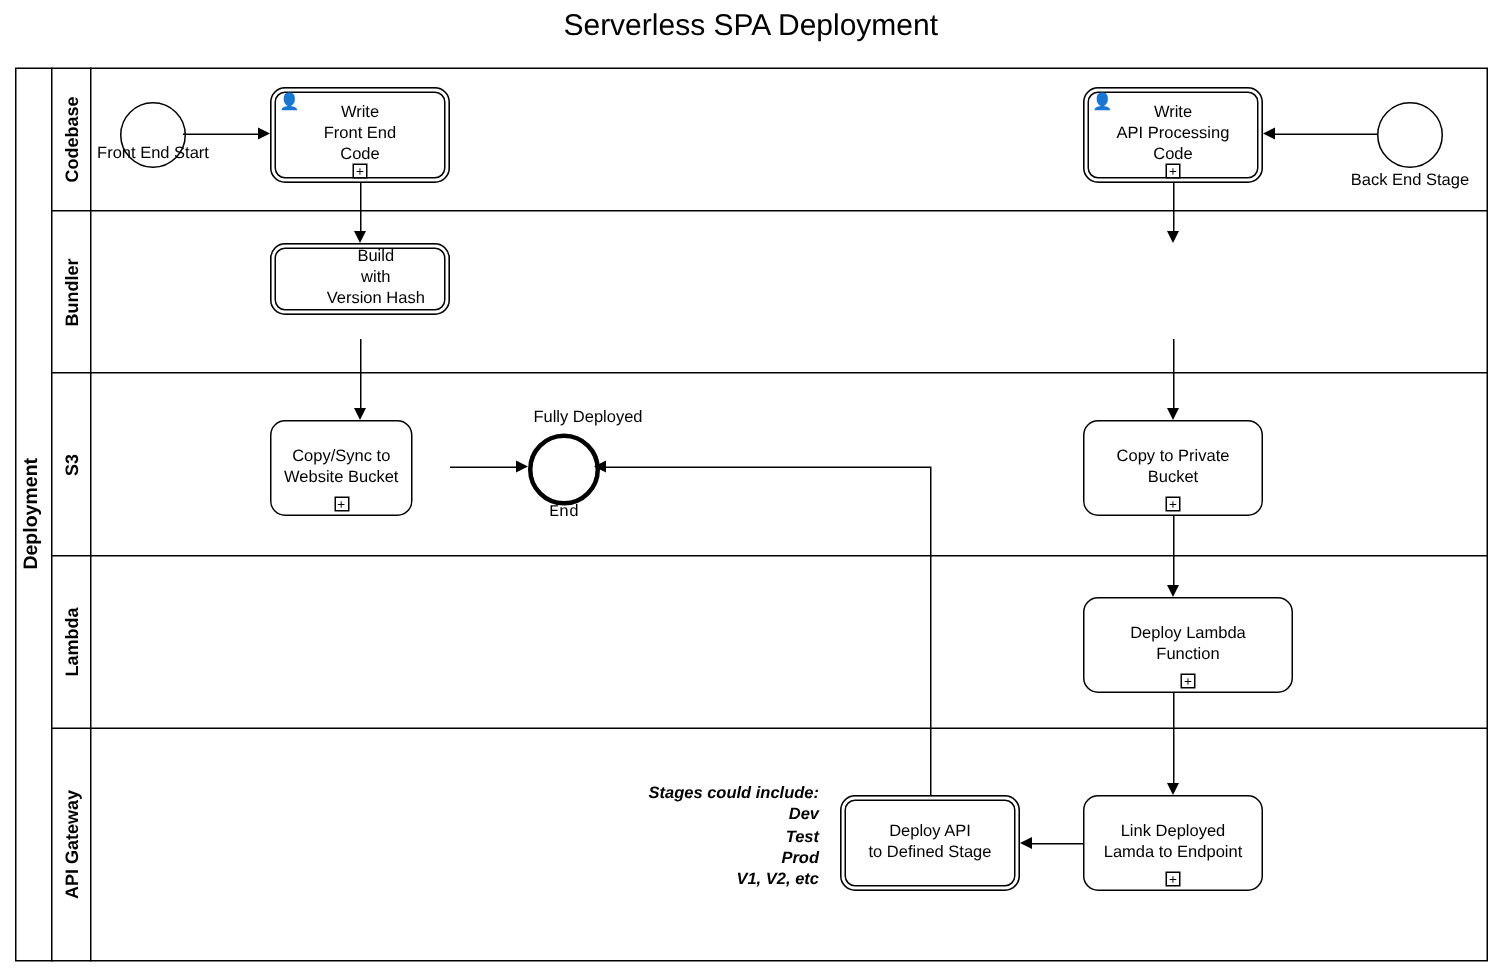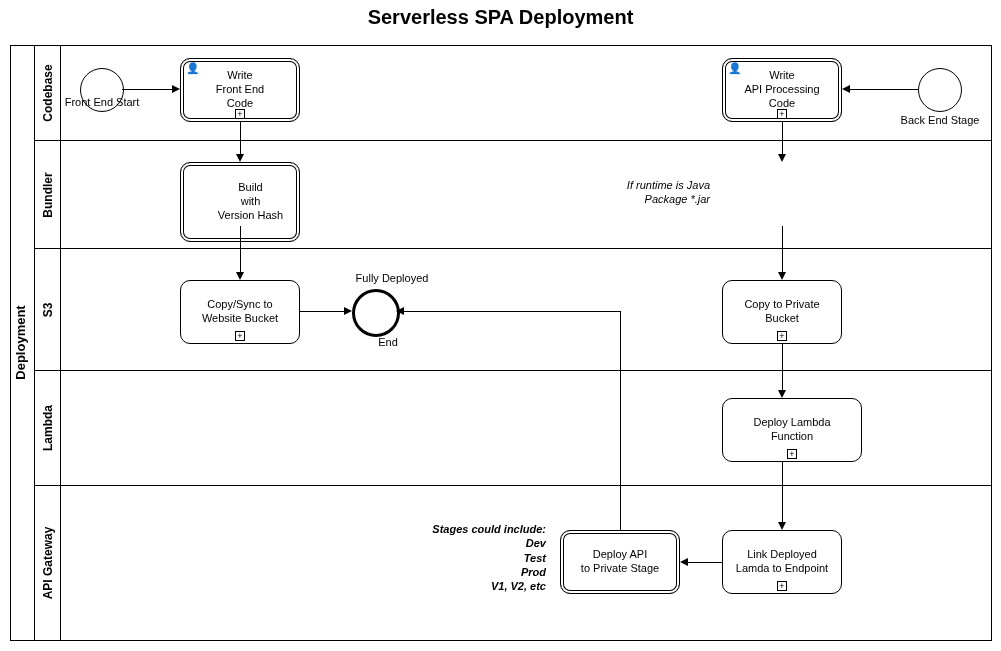"Serverless SPA Deployment" .title { font-weight: bold -> normal }
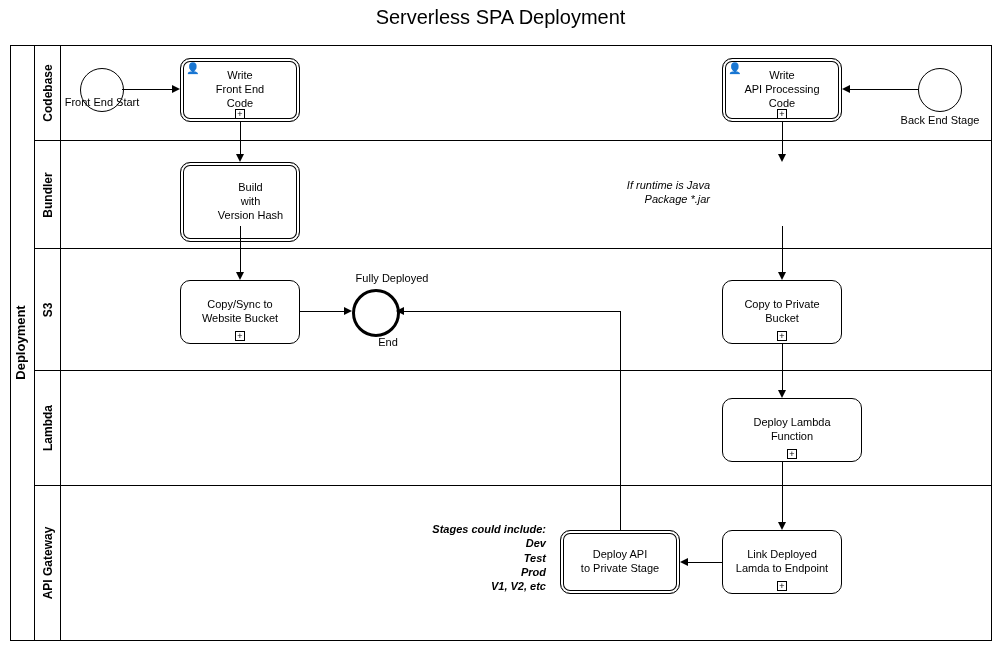"Build" div.task { height: 80px -> 48px }
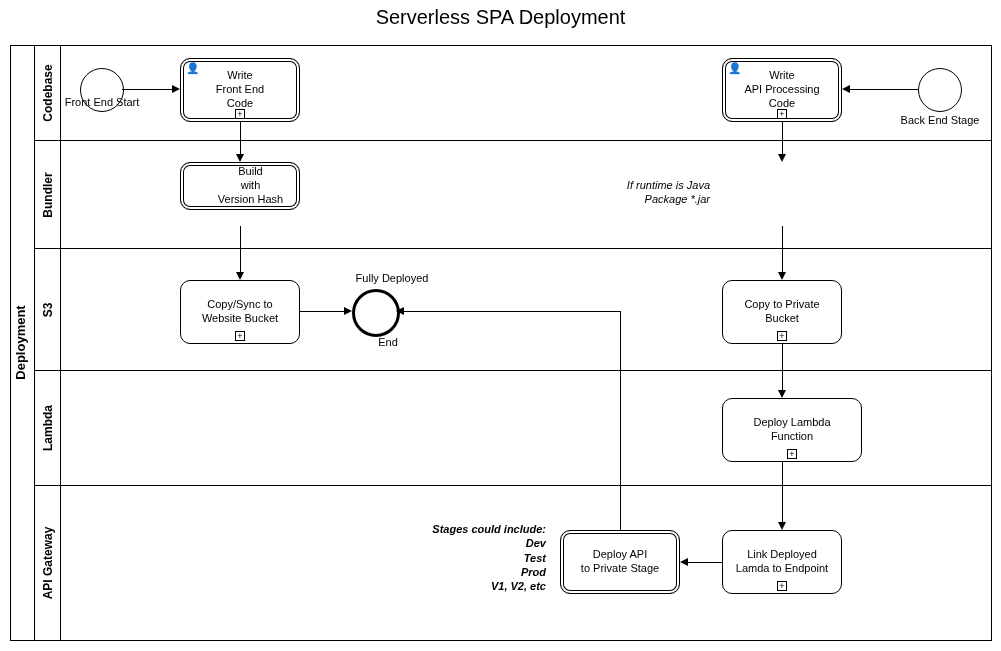"If runtime is Java" div.annot { html: <div>If runtime is Java Package *.jar</div> -> none }
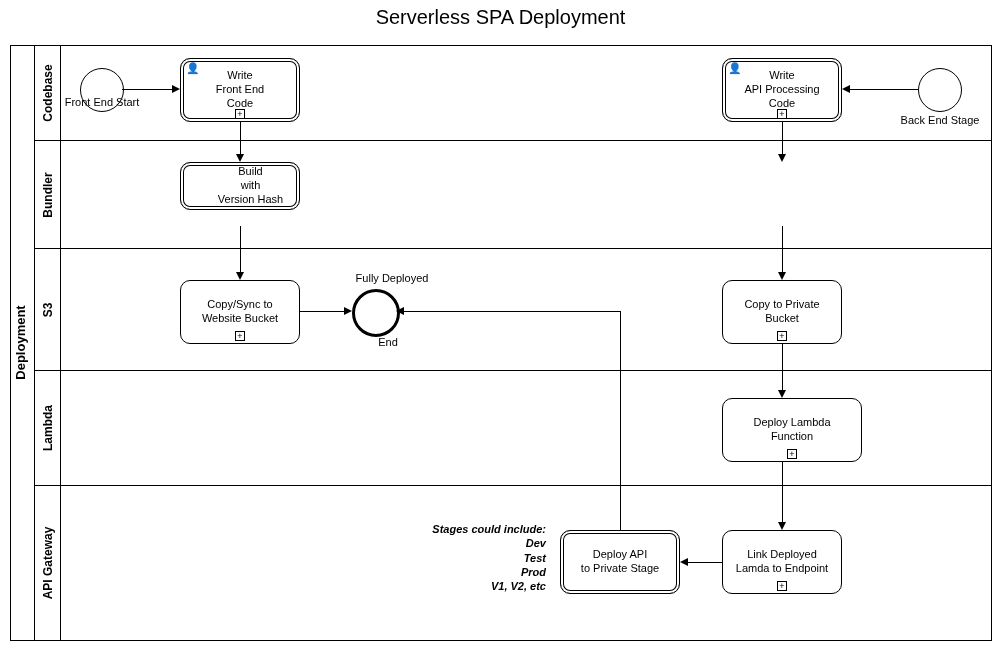"Copy/Sync to" div.task { width: 120px -> 95px }
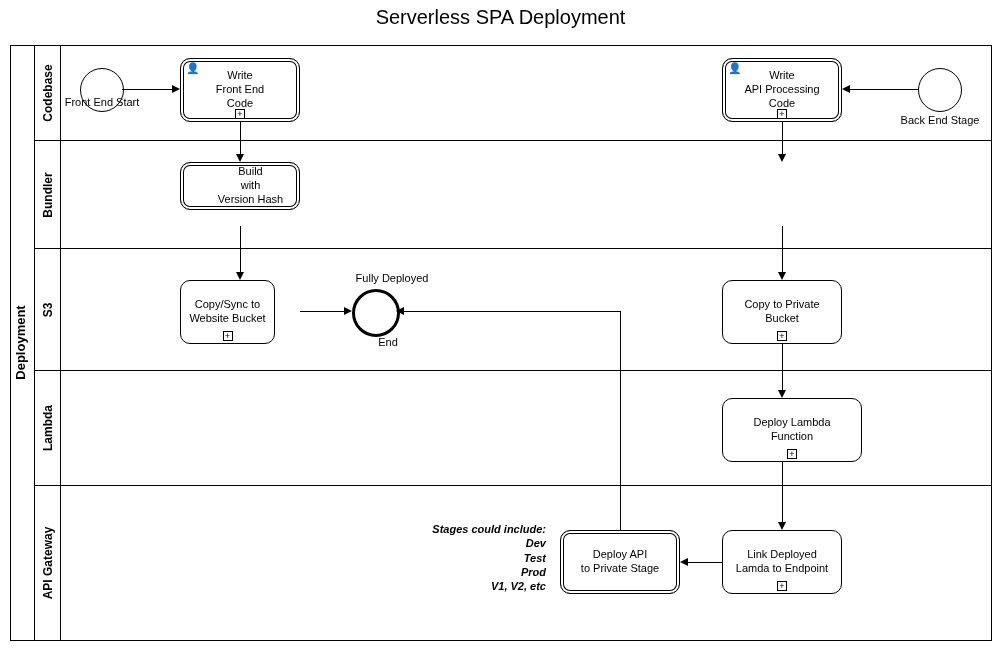"End" div.event-label { font-family: none -> Liberation Mono, monospace; left: 344px -> 332px }
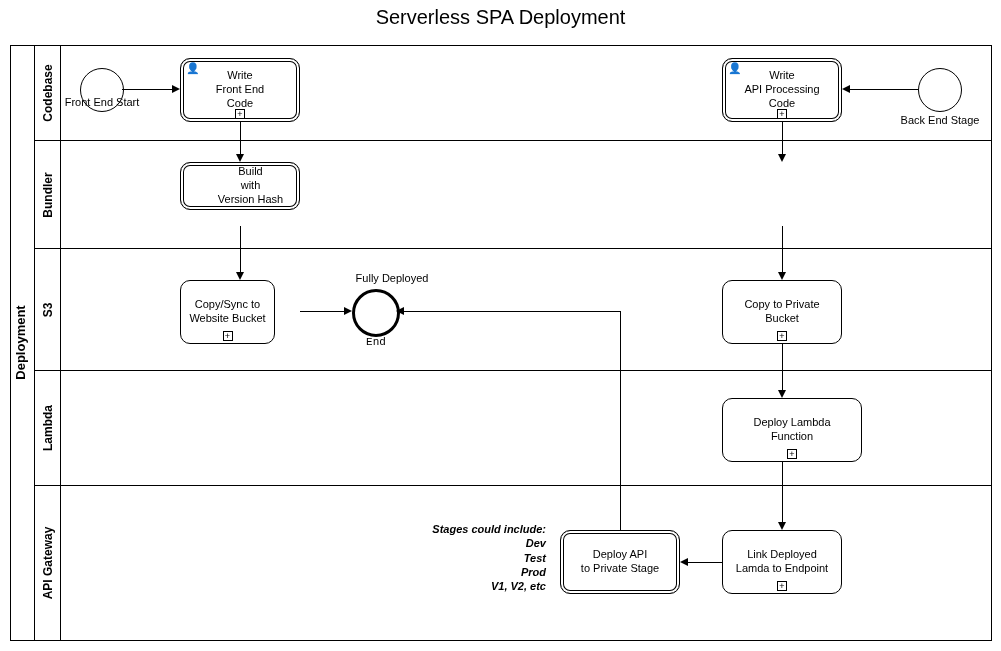"Deploy API" span { text: Private -> Defined }
